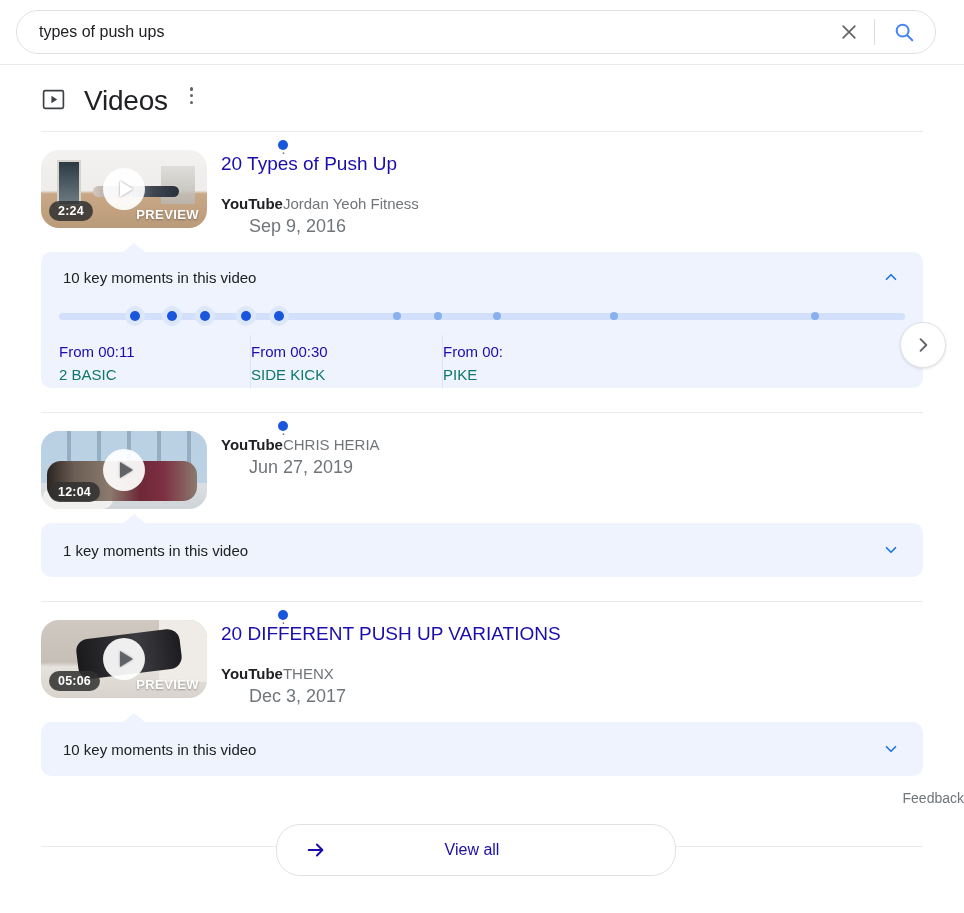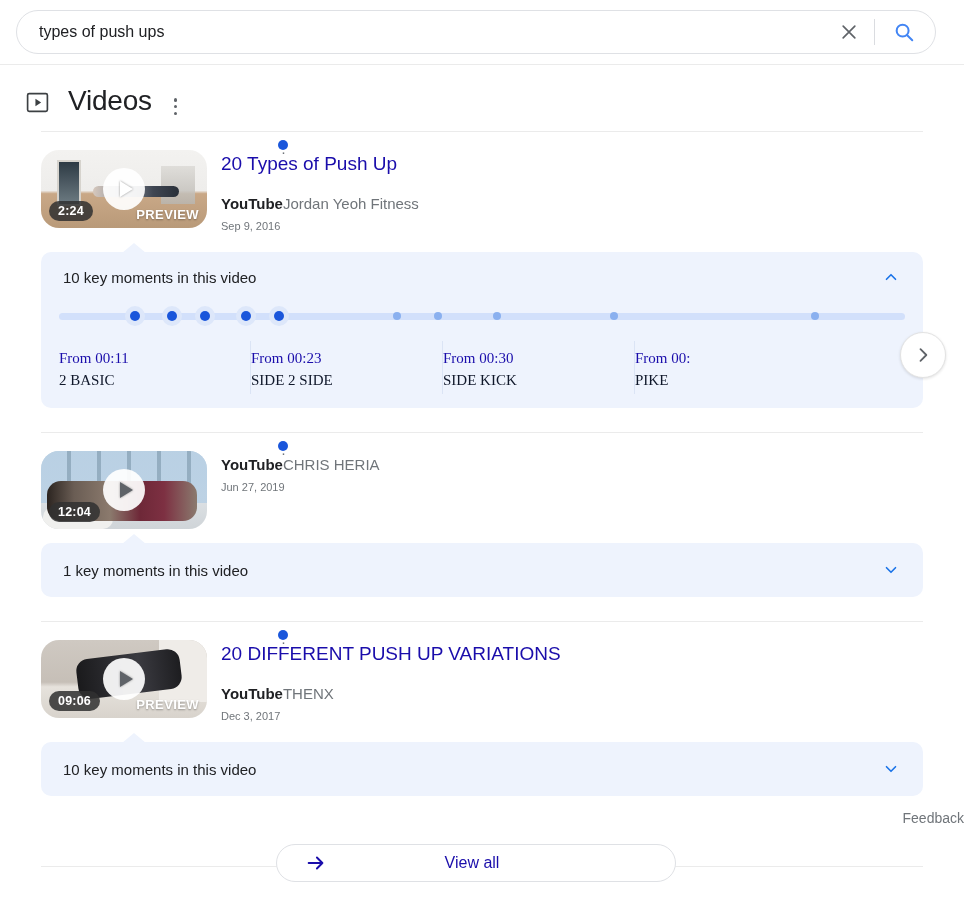"Videos" .vid-header { align-items: flex-end -> flex-start; padding: 22px 0 10px 25px -> 22px 0 10px 41px }
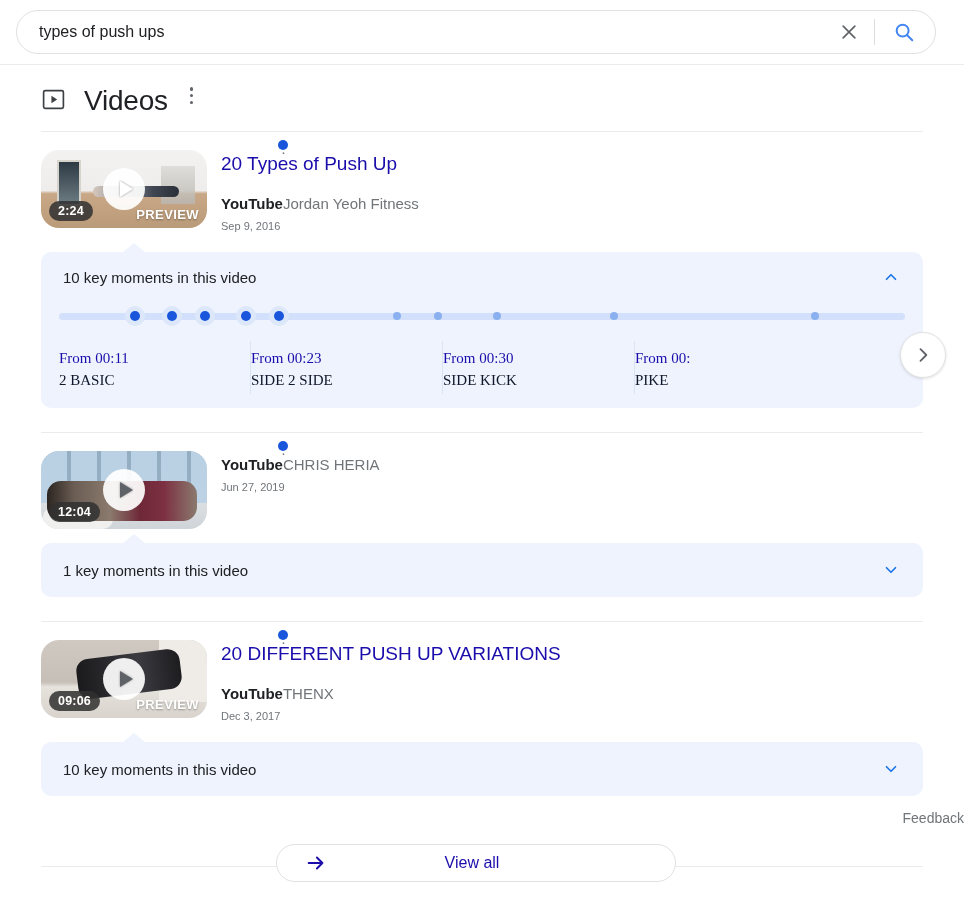"Sep 9, 2016" .rdate { font-size: 11px -> 18px; margin-left: none -> 28px }
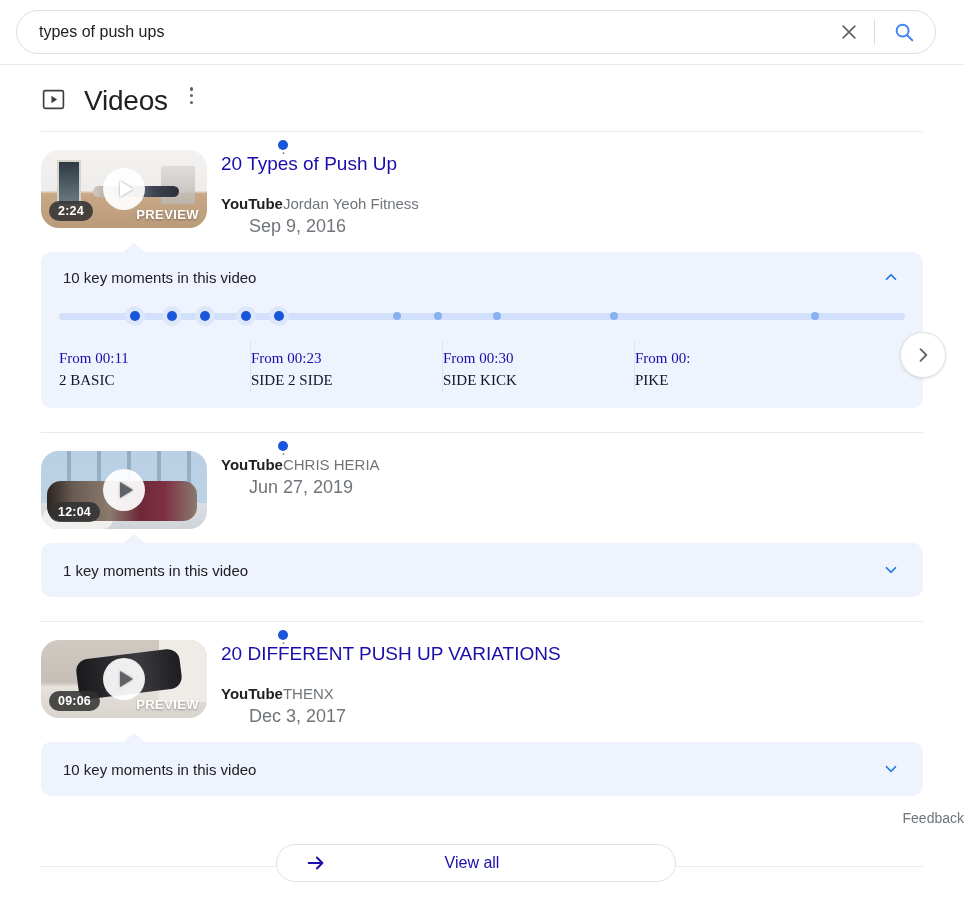"From 00:11" .moments { font-family: Liberation Serif, serif -> none; margin-top: 12px -> 6px; padding-bottom: 14px -> none }
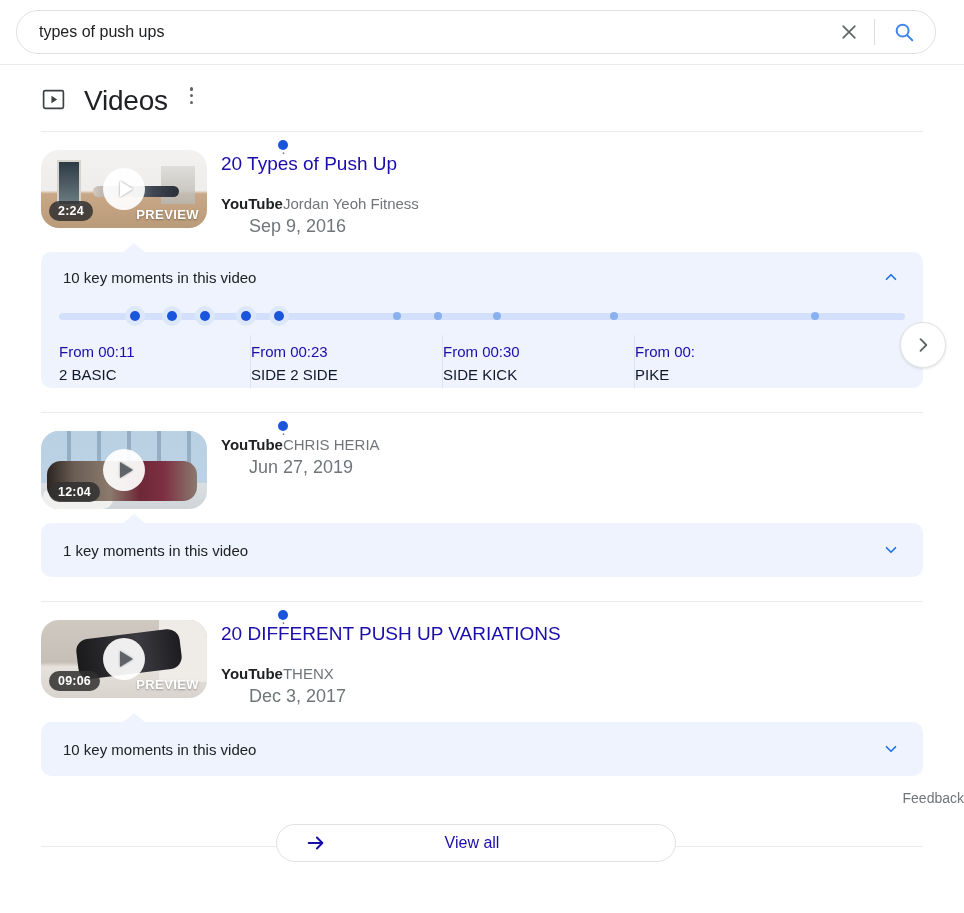"From 00:23" div.moment { html: <div> <div>From 00:23</div> <div>SIDE 2 SIDE</div> </div> -> none }
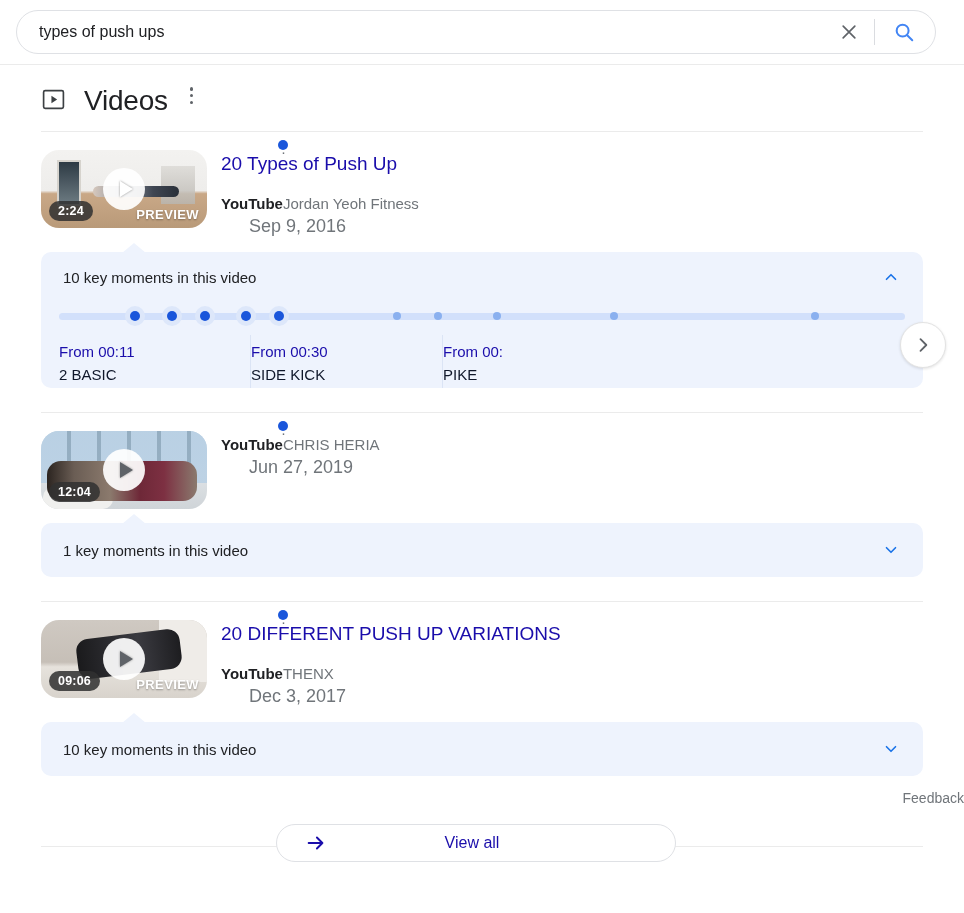"2 BASIC" .moment .mlabel { color: #0f172a -> #0f766e }
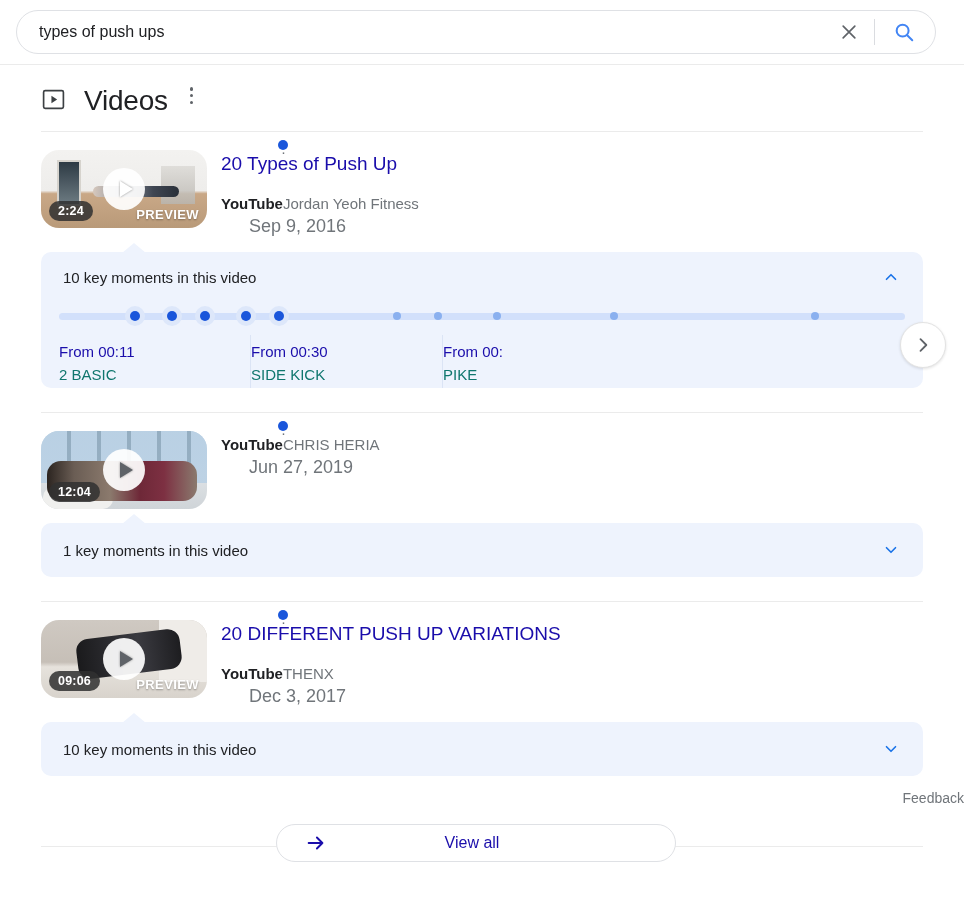"09:06" div.dur-badge { text: 09:06 -> 05:06 }
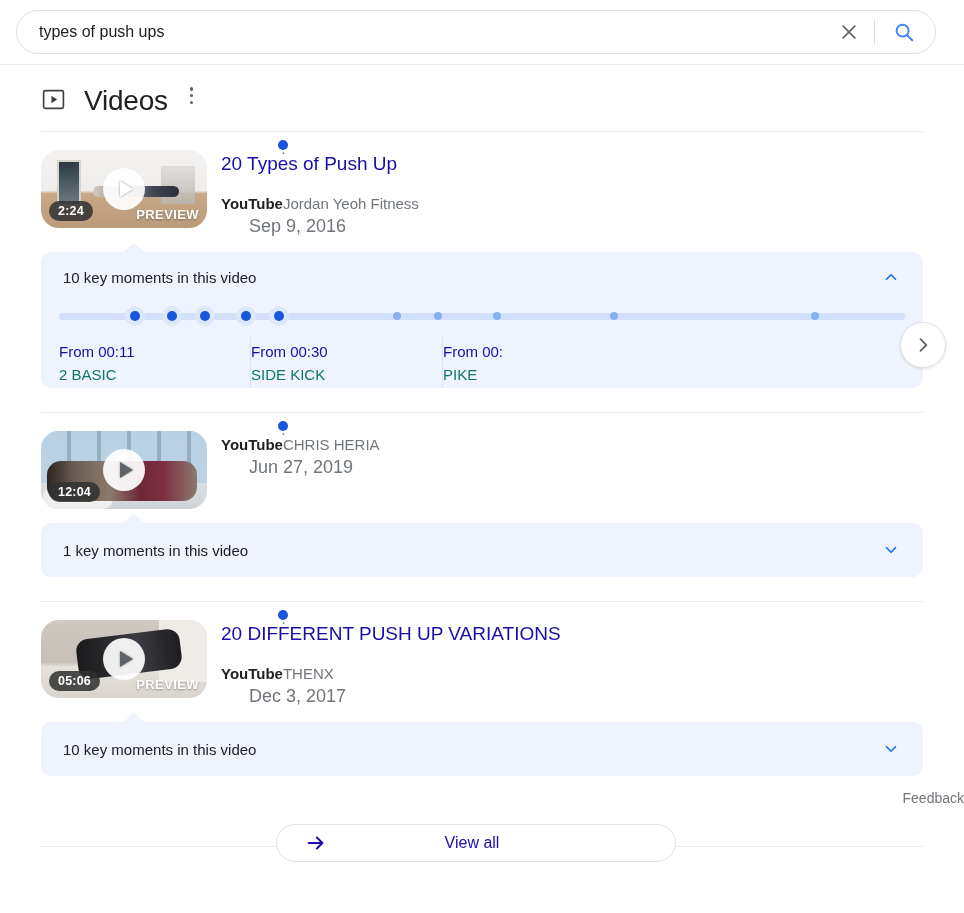"View all" .viewall-btn { height: 38px -> 52px }
